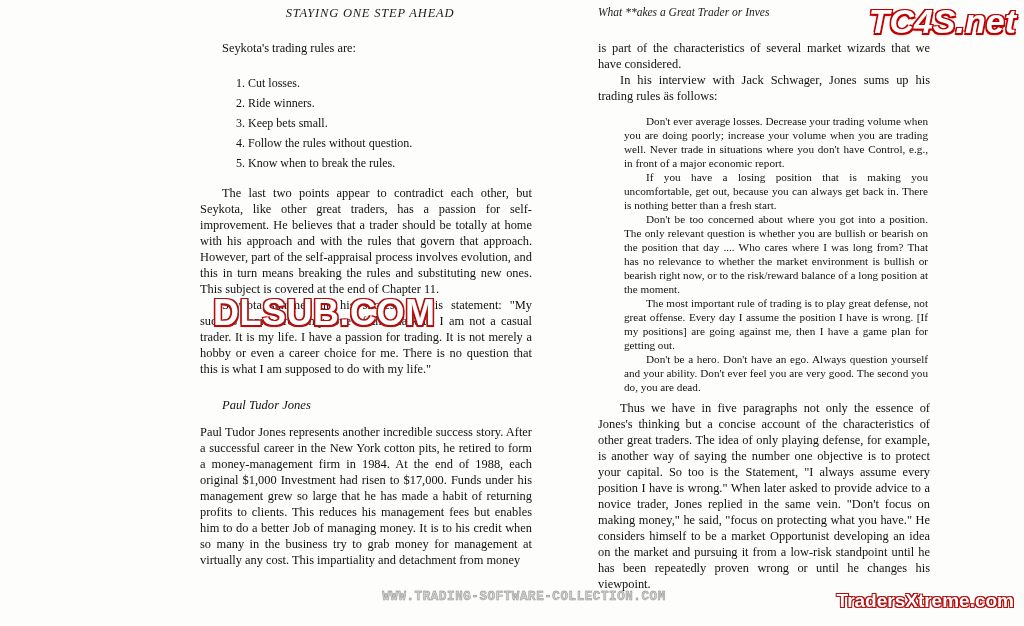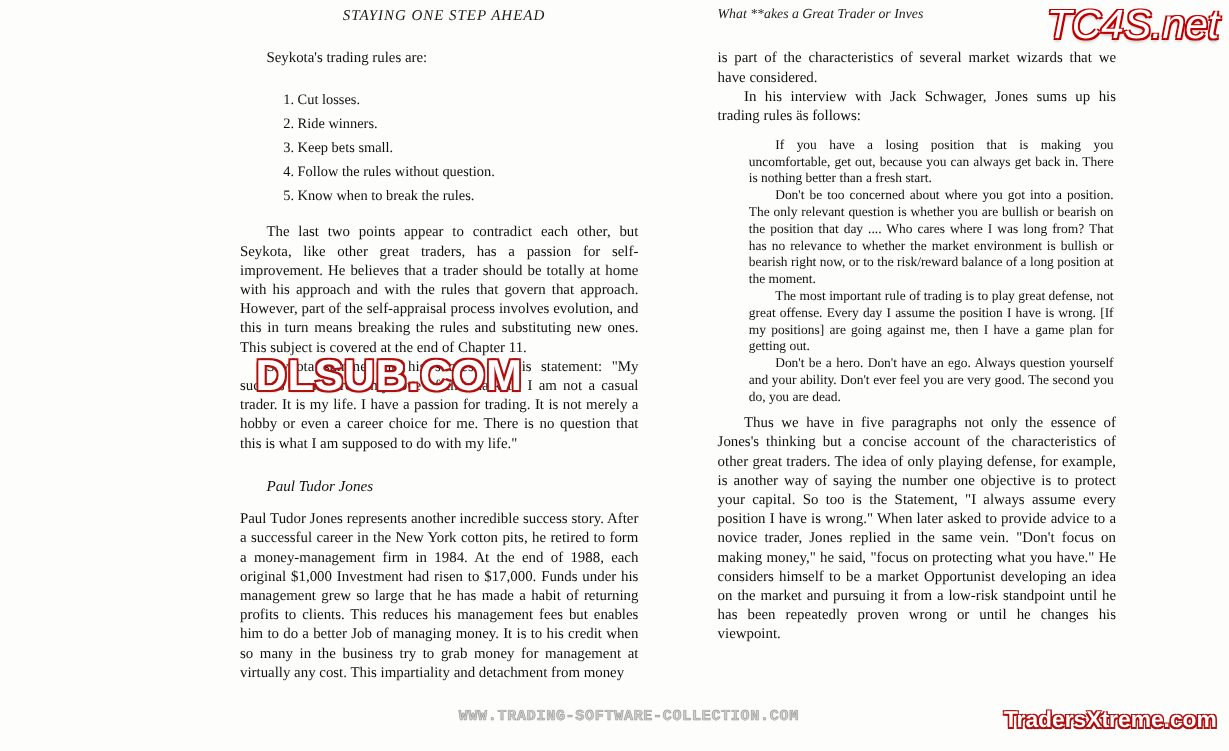"TC4S.net" .wm-tc4s { font-weight: normal -> bold }
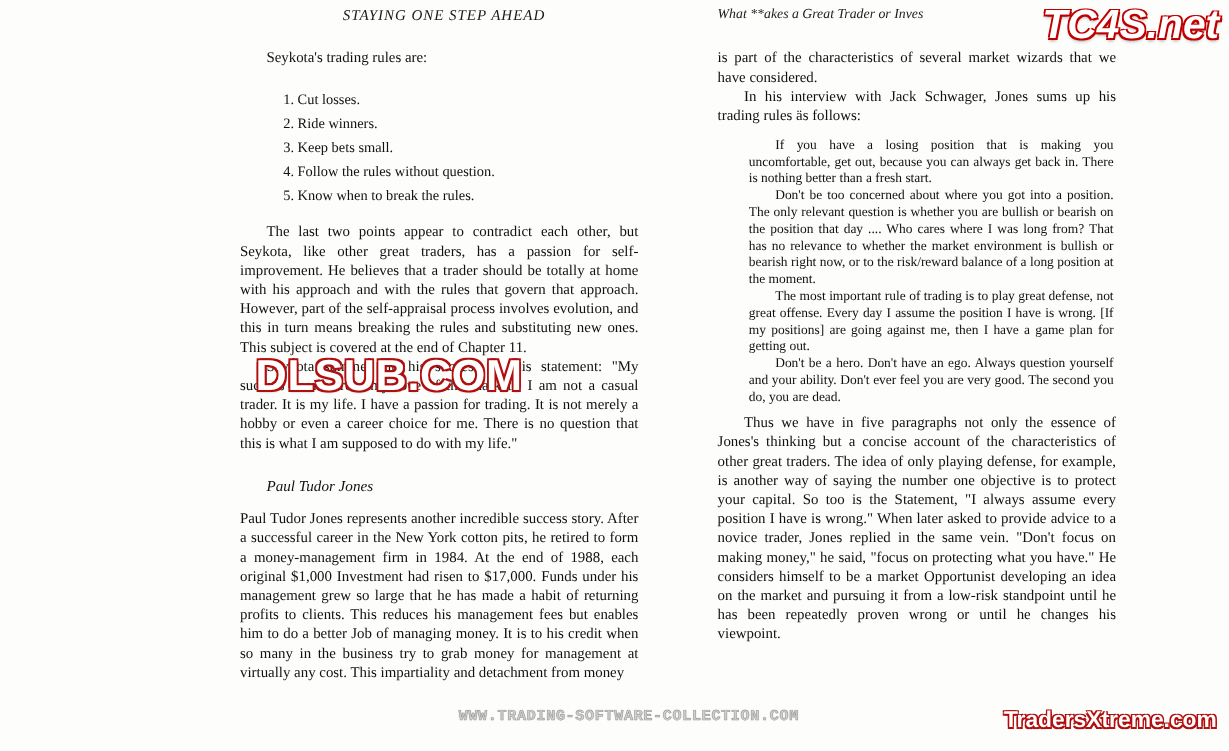"Don't ever average losses. Decrease" p.quote { html: none -> <p>Don't ever average losses. Decrease your trading volume when you are doing poorly; increase your volume when you are trading well. Never trade in situations where you don't have Control, e.g., in front of a major economic report.</p> }
